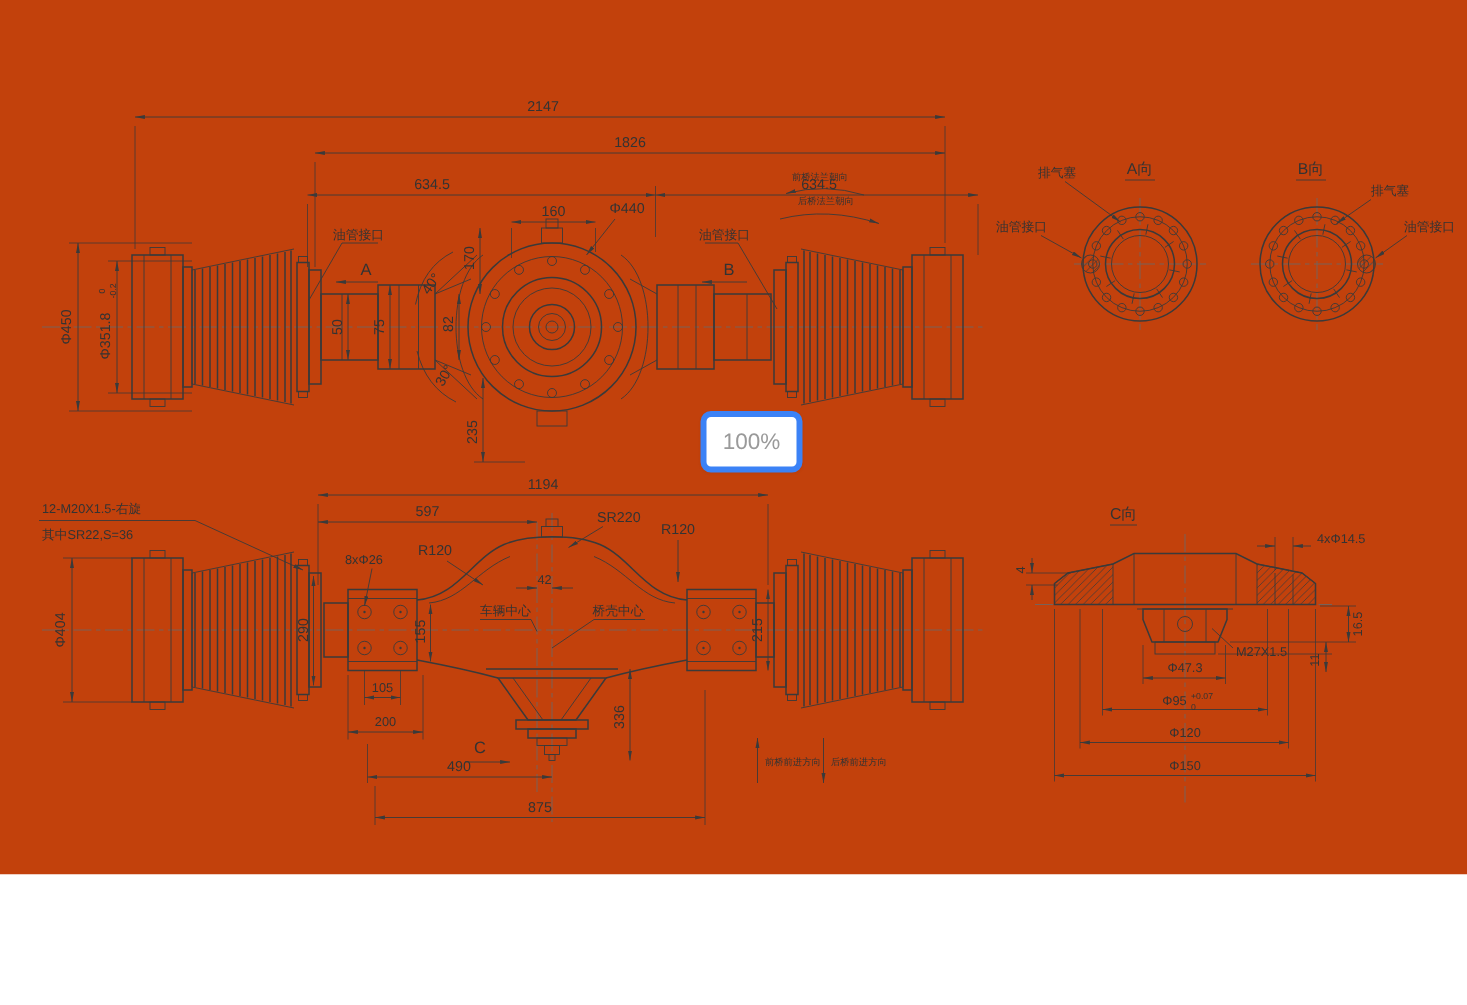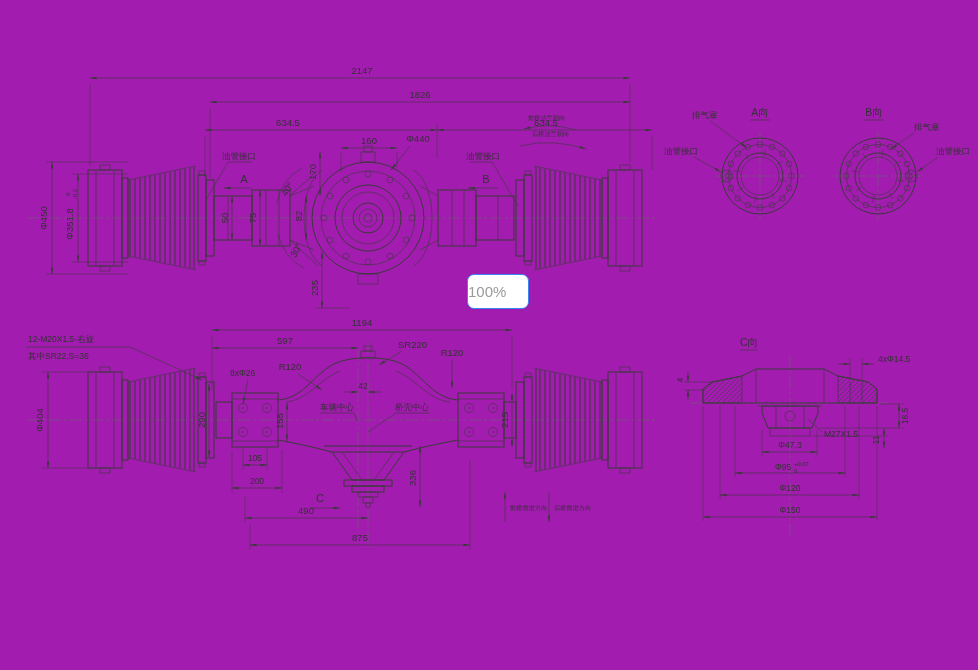"2147" .canvas { background: #a21caf -> #c2410c; height: 670px -> 583px }
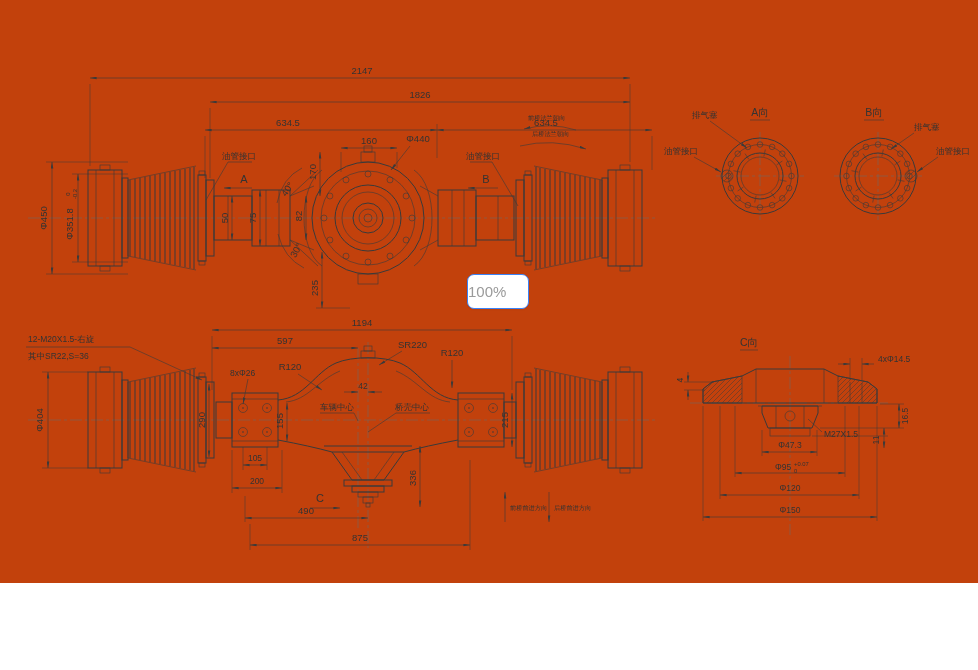"100%" .badge { border: 1px solid #3b82f6 -> 4px solid #3b82f6; text-align: left -> center }
